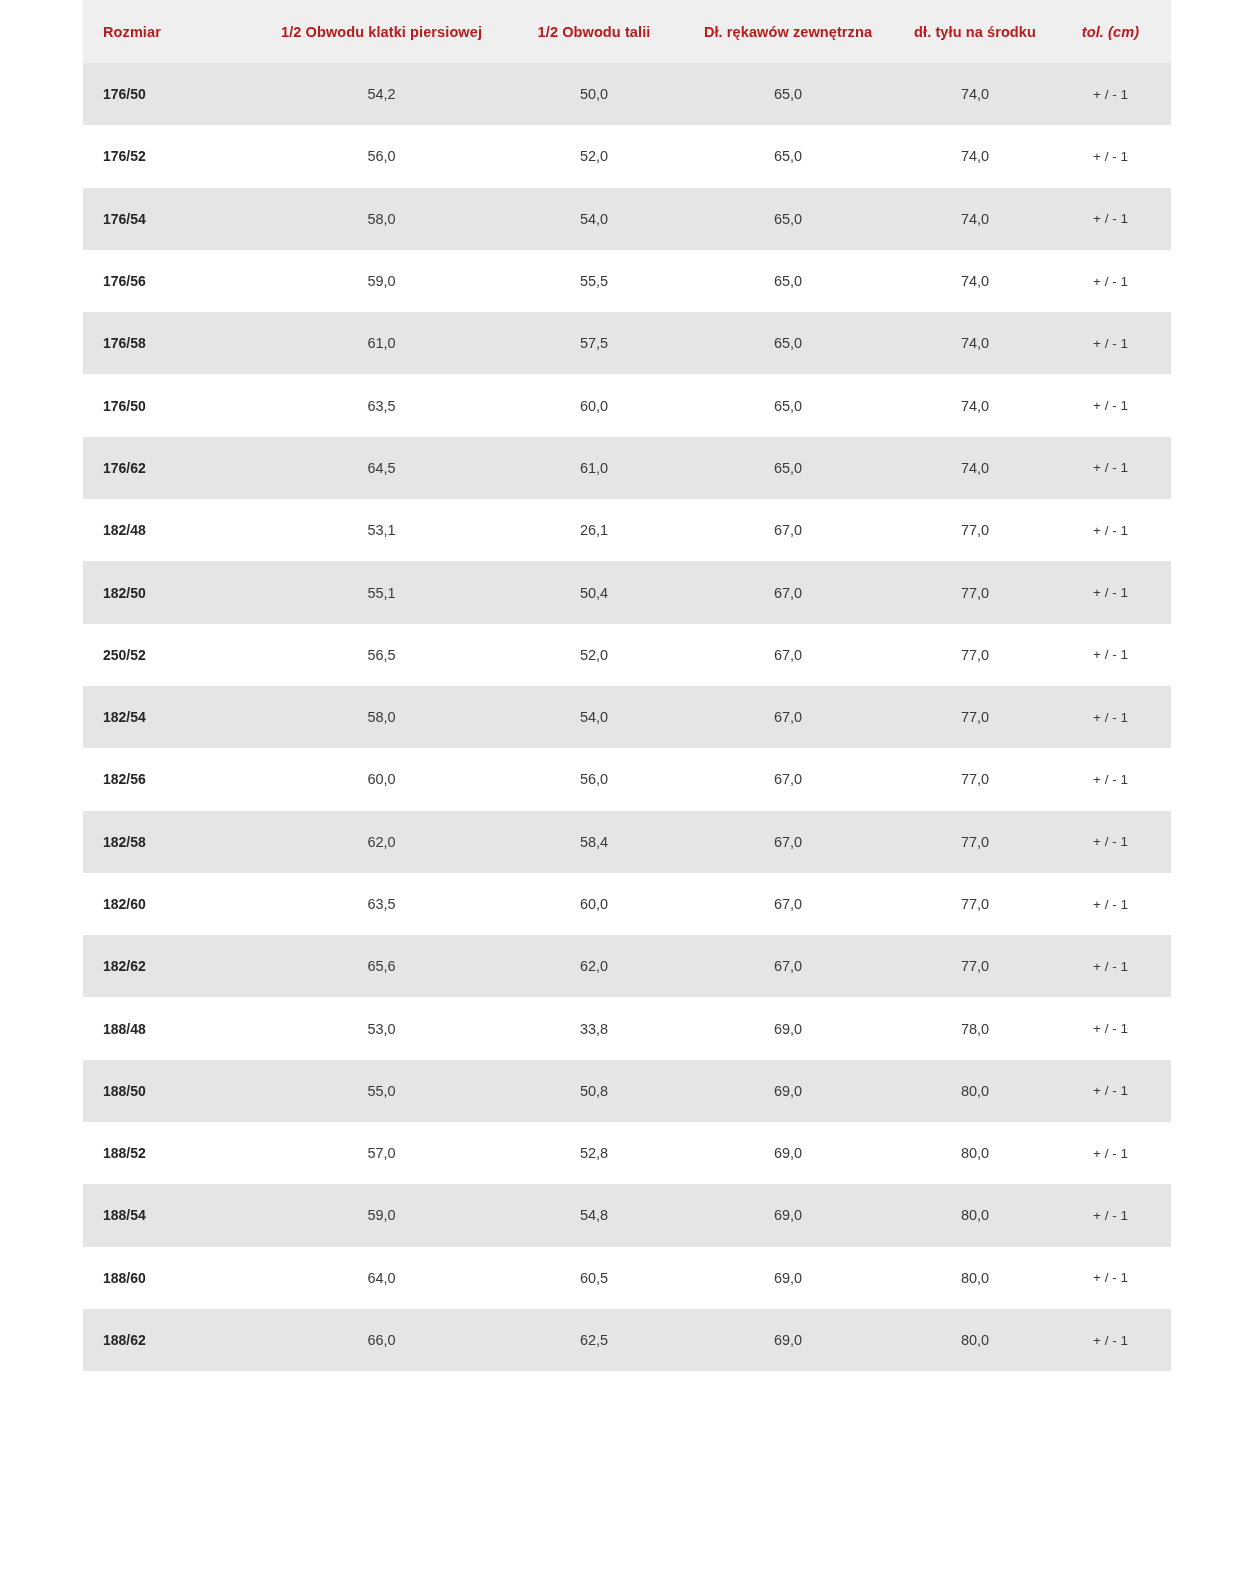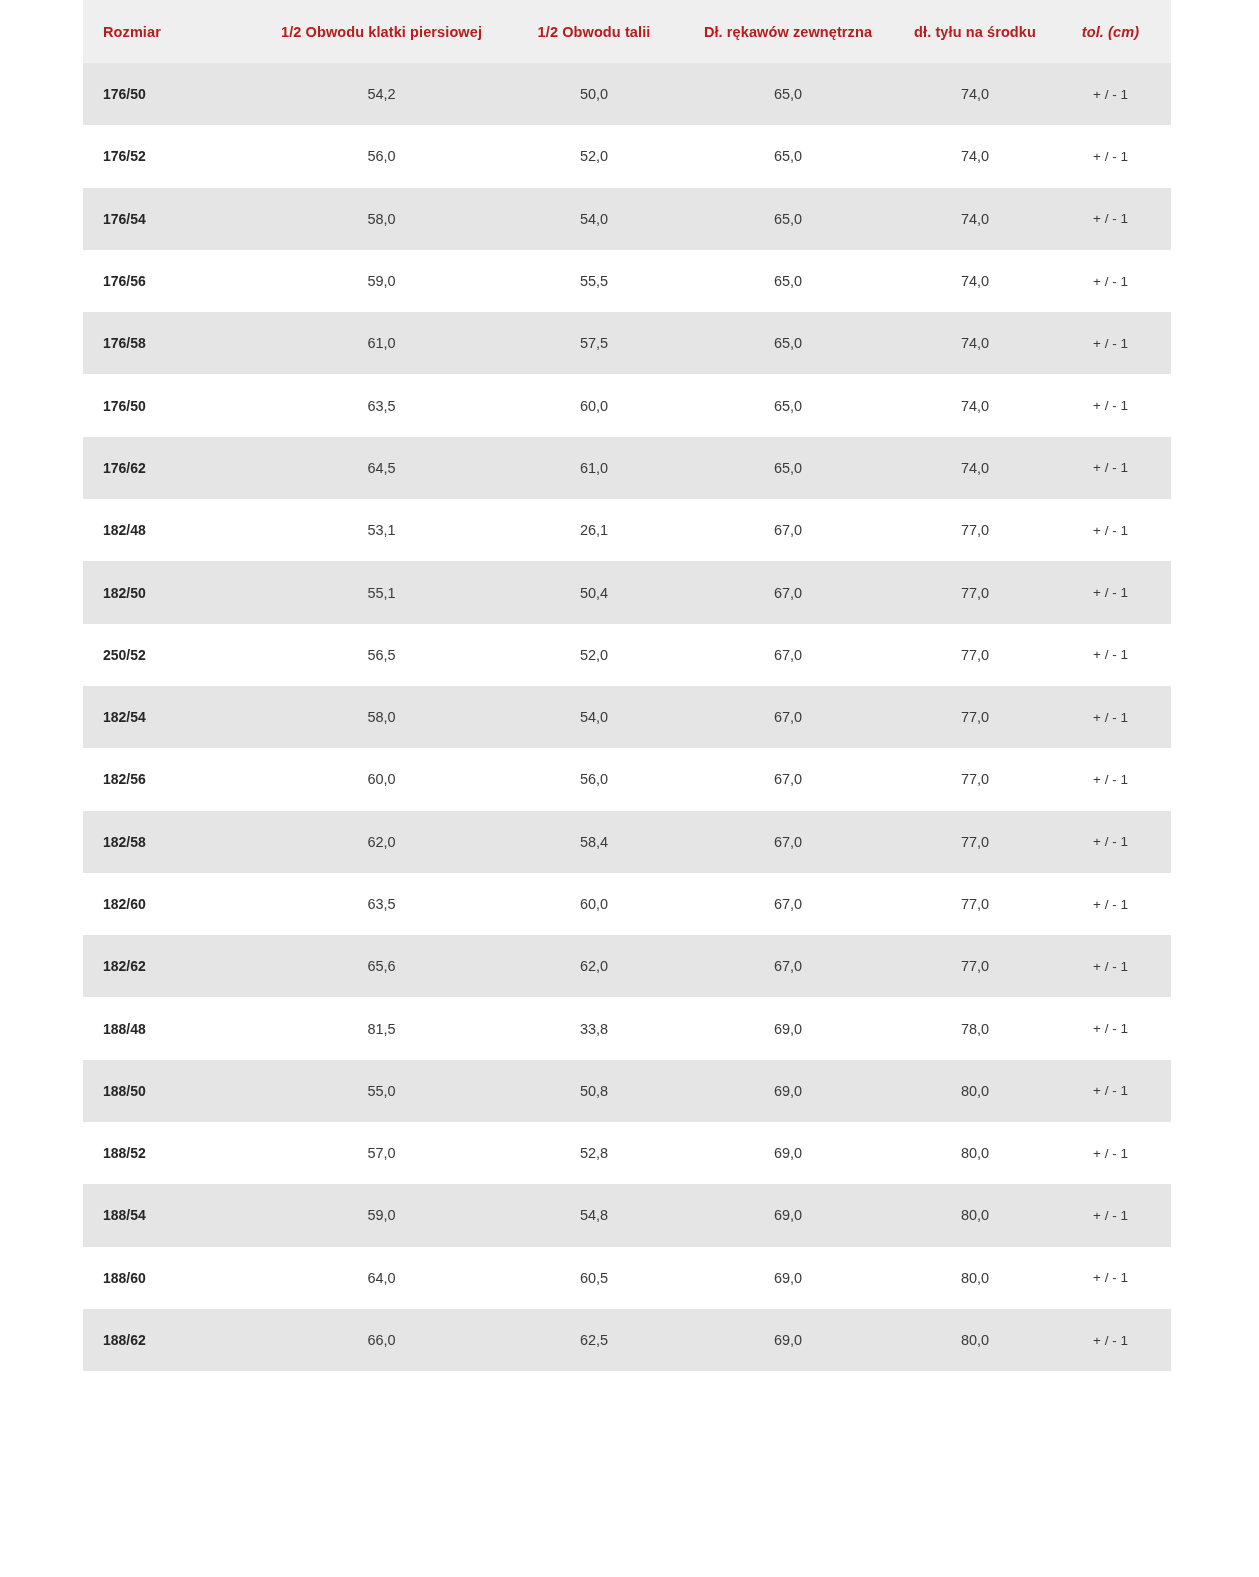"81,5" td { text: 81,5 -> 53,0 }
